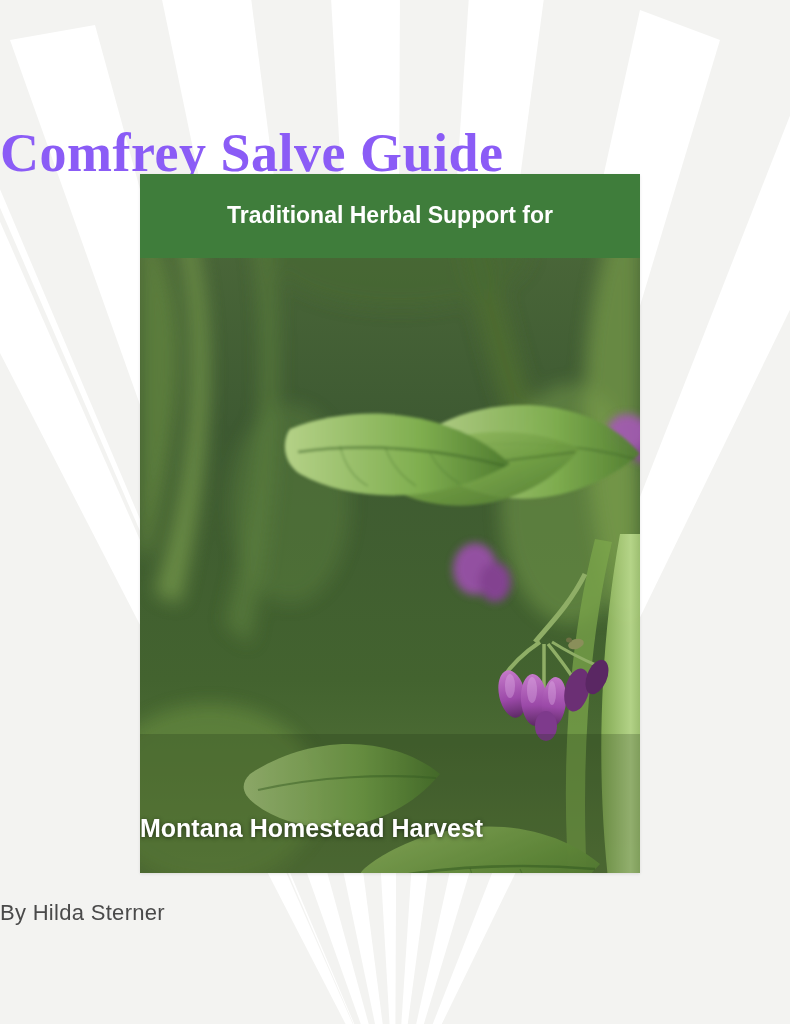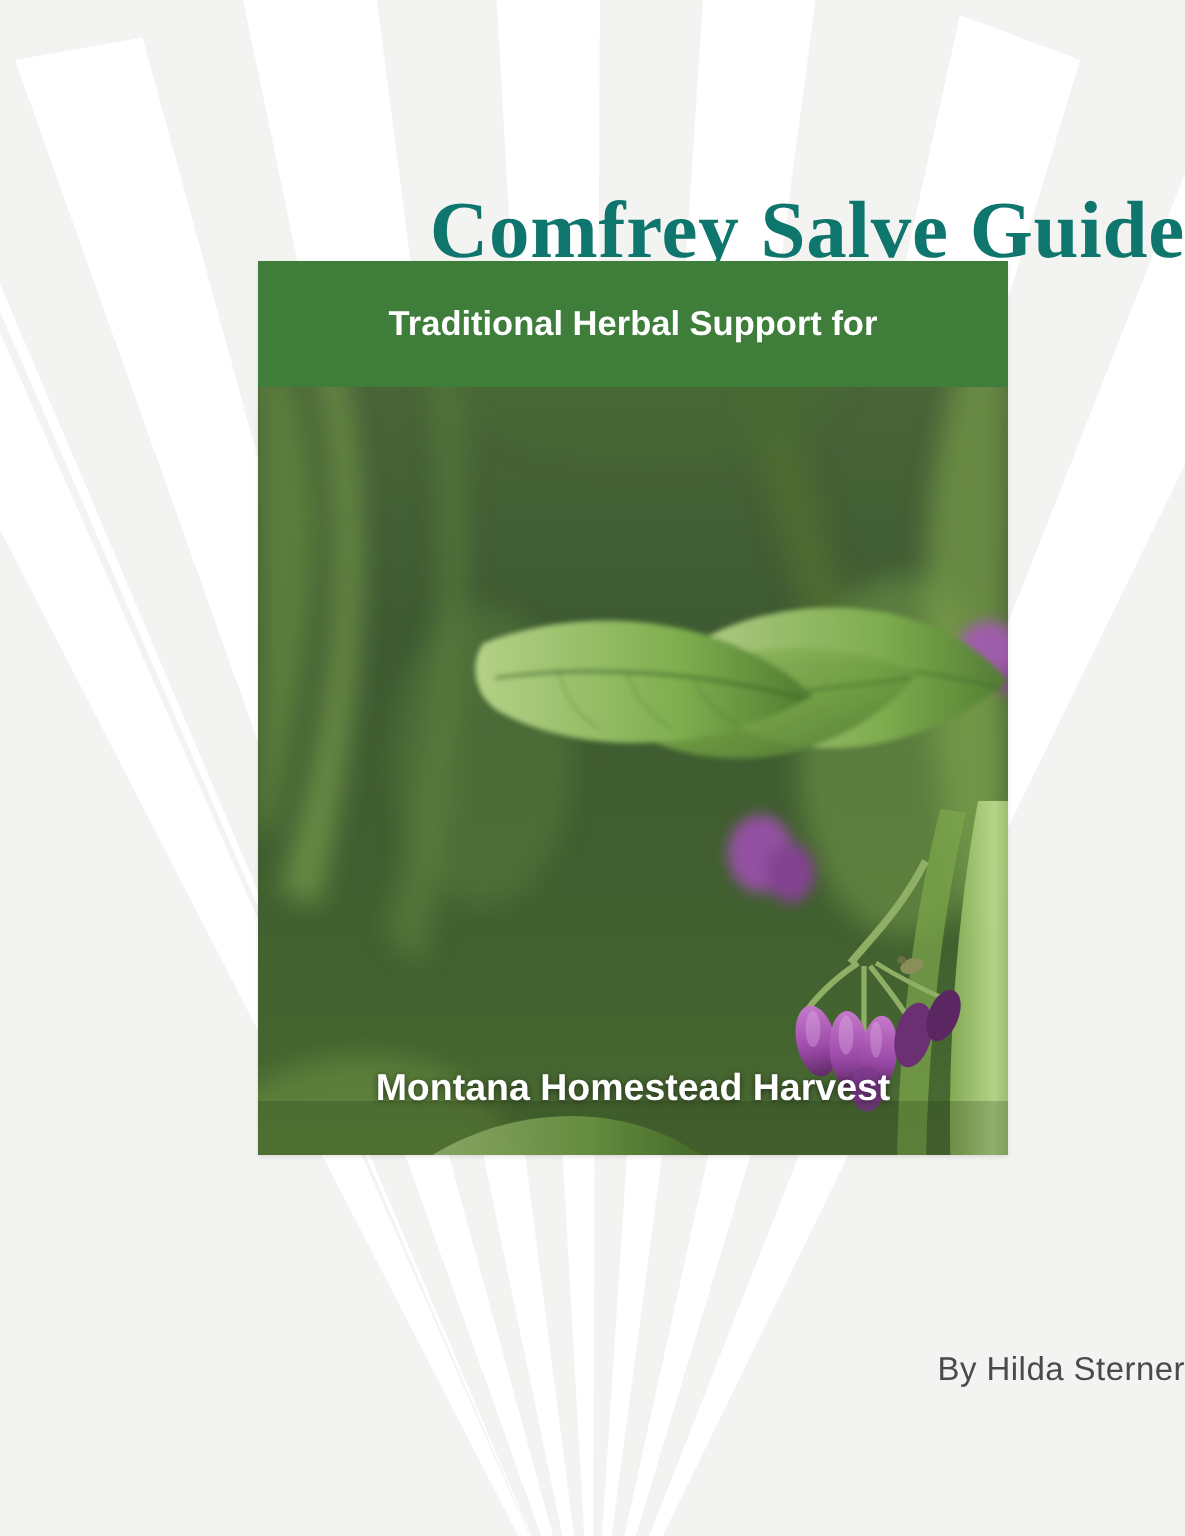"Comfrey Salve Guide" .cover-title { color: #0f766e -> #8b5cf6; text-align: right -> left }
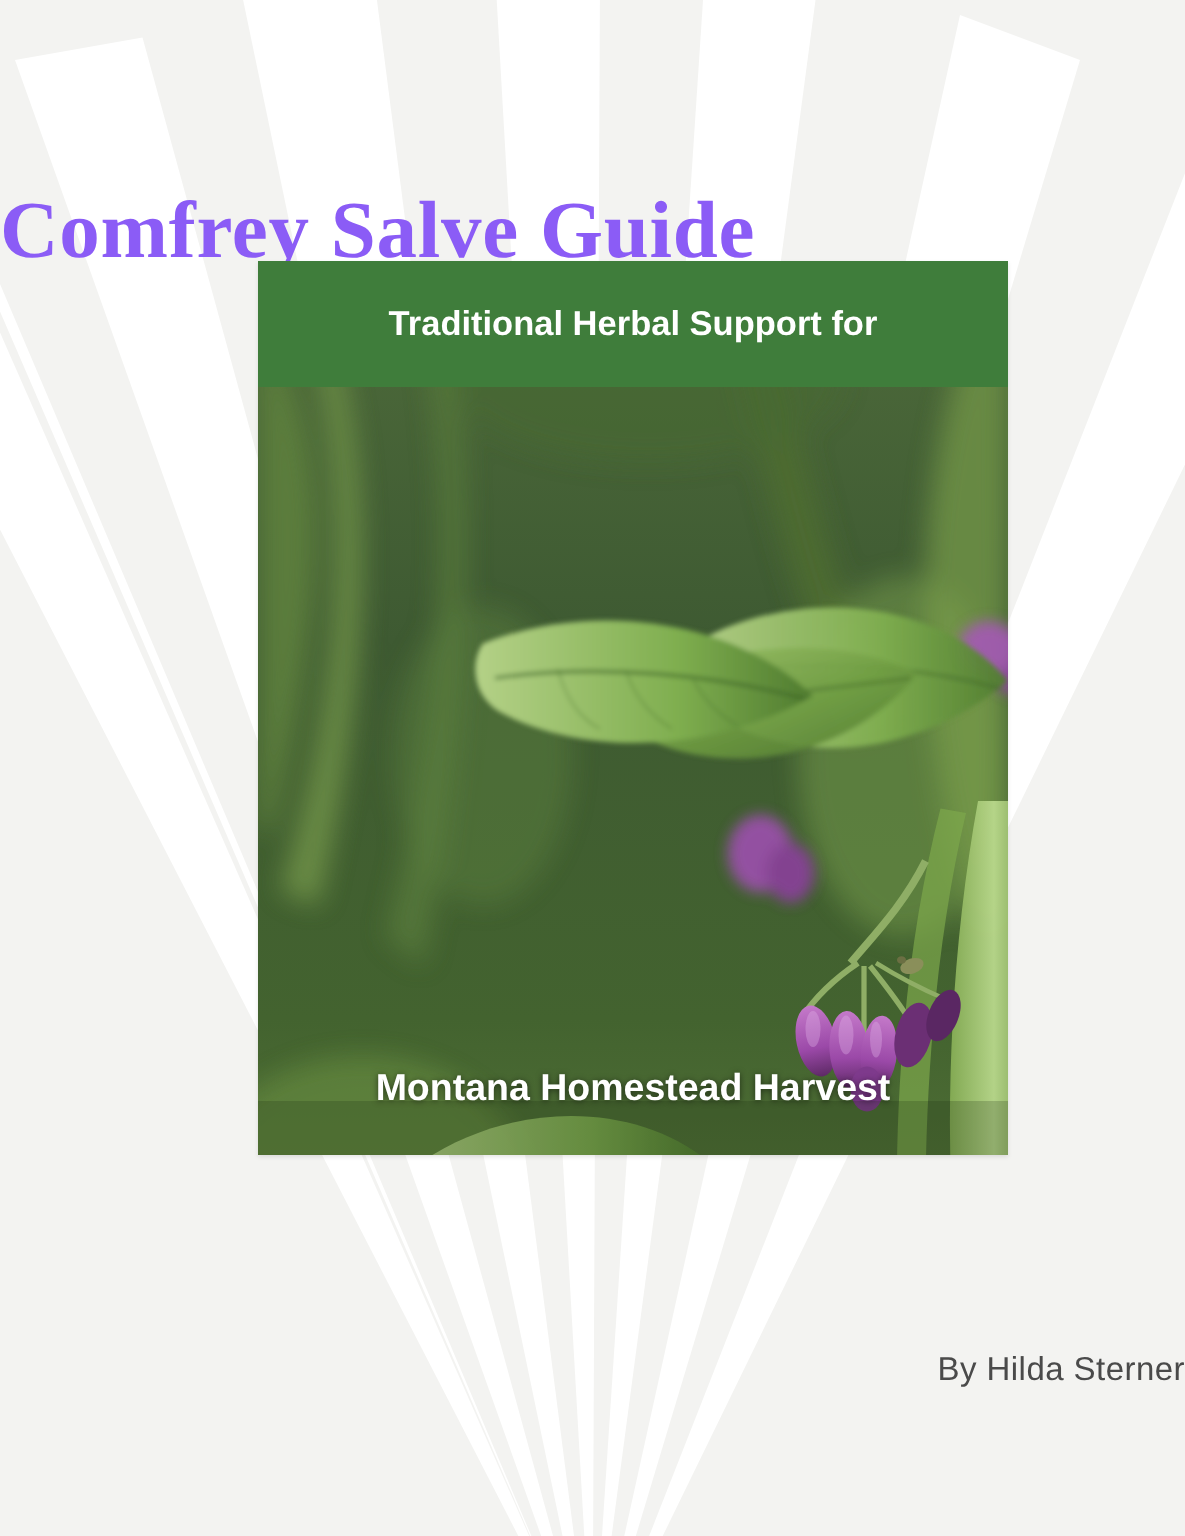"Traditional Herbal Support for" .cover-card { height: 596px -> 699px; left: 172px -> 140px }
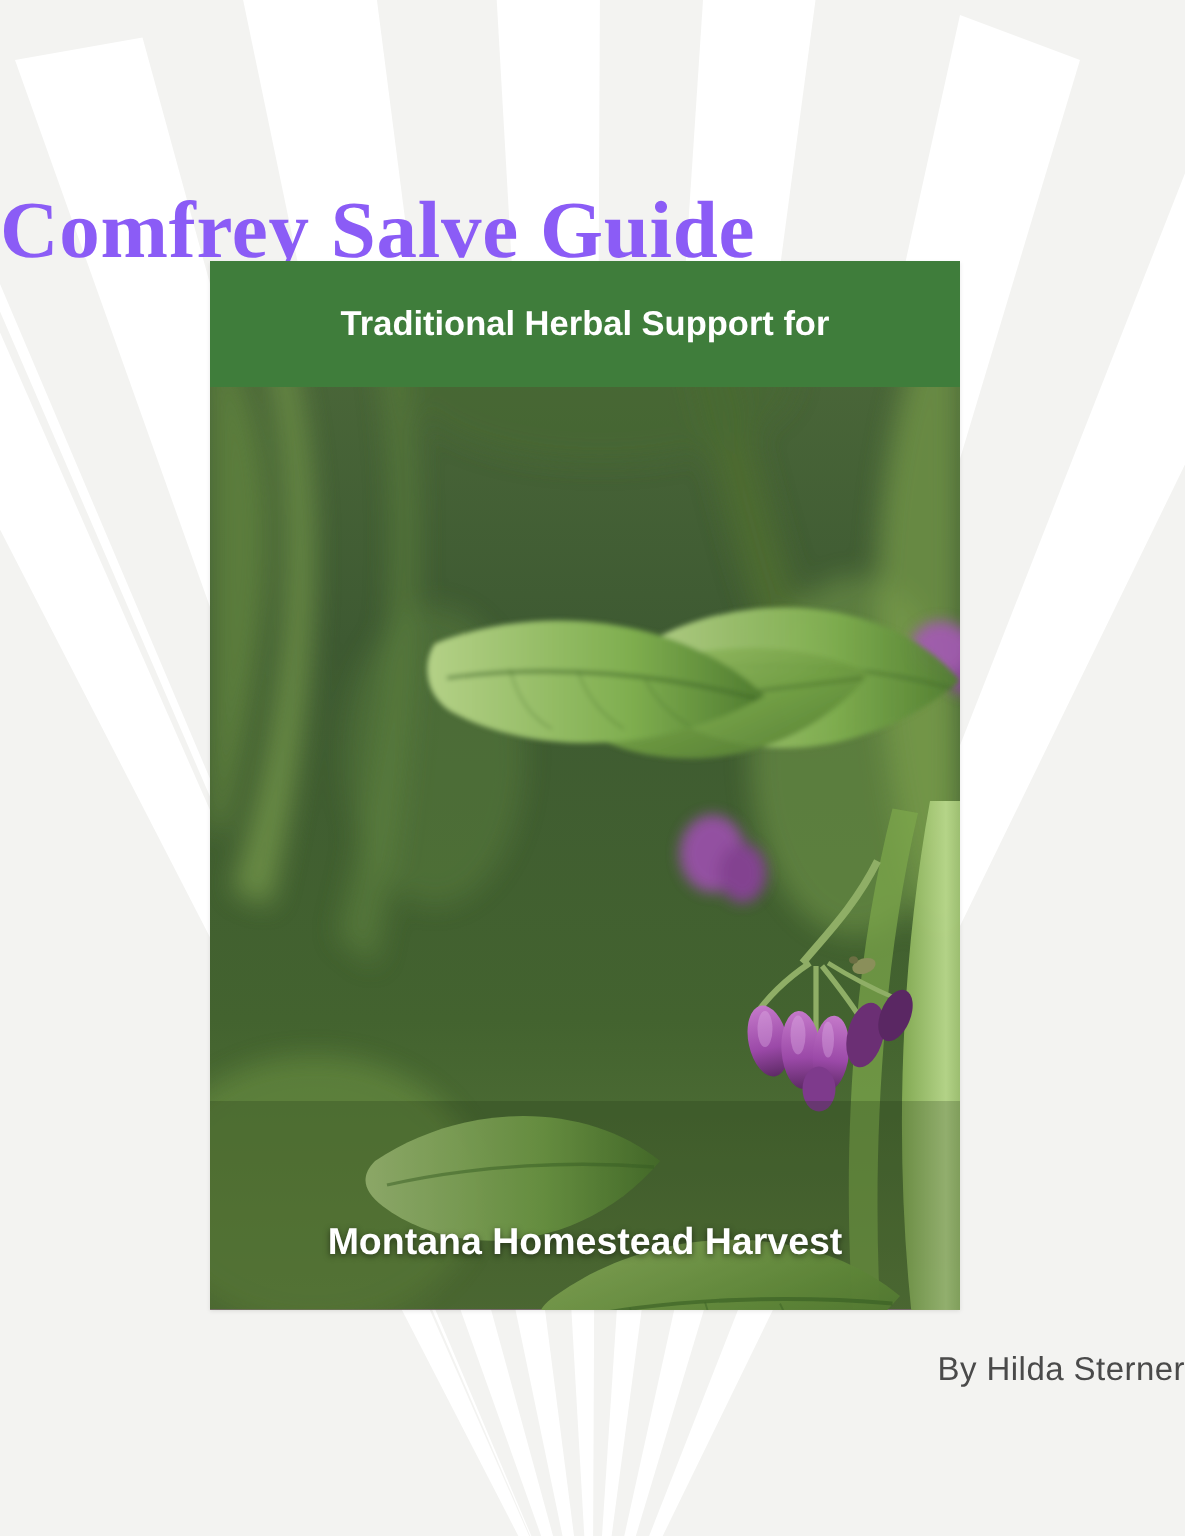"Montana Homestead Harvest" .photo-caption { text-align: center -> left }
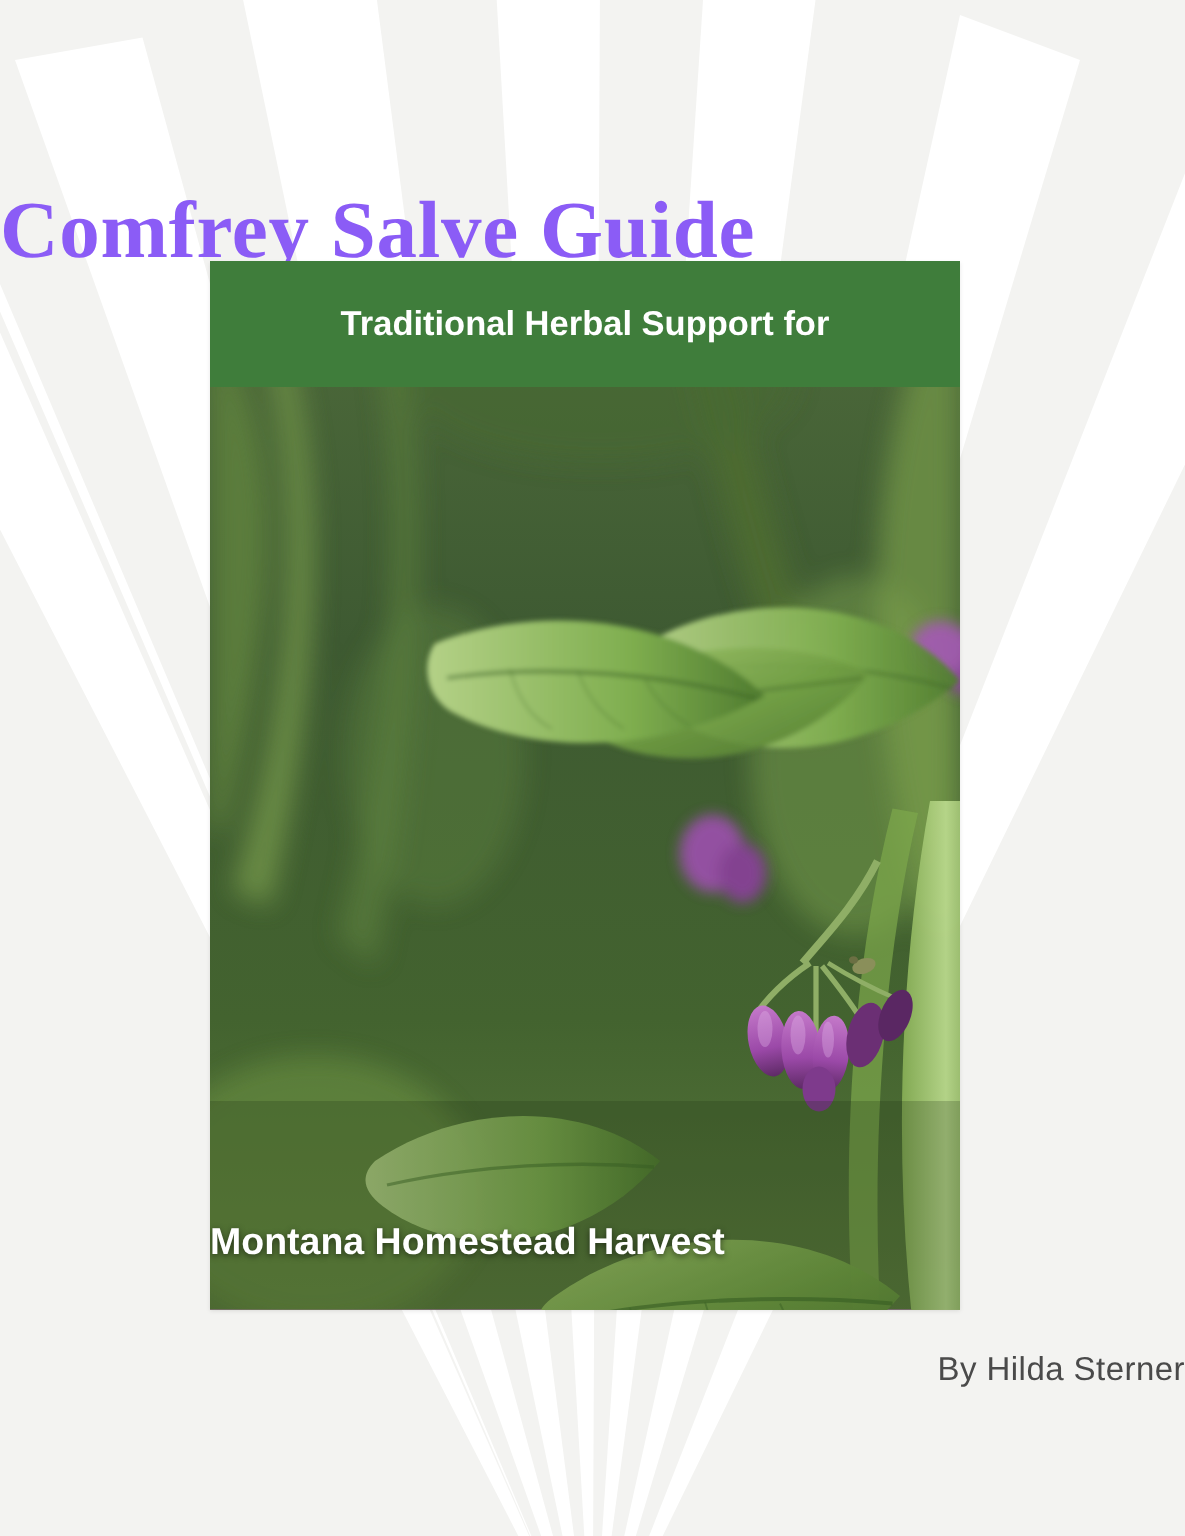"By Hilda Sterner" .byline { text-align: right -> left }
